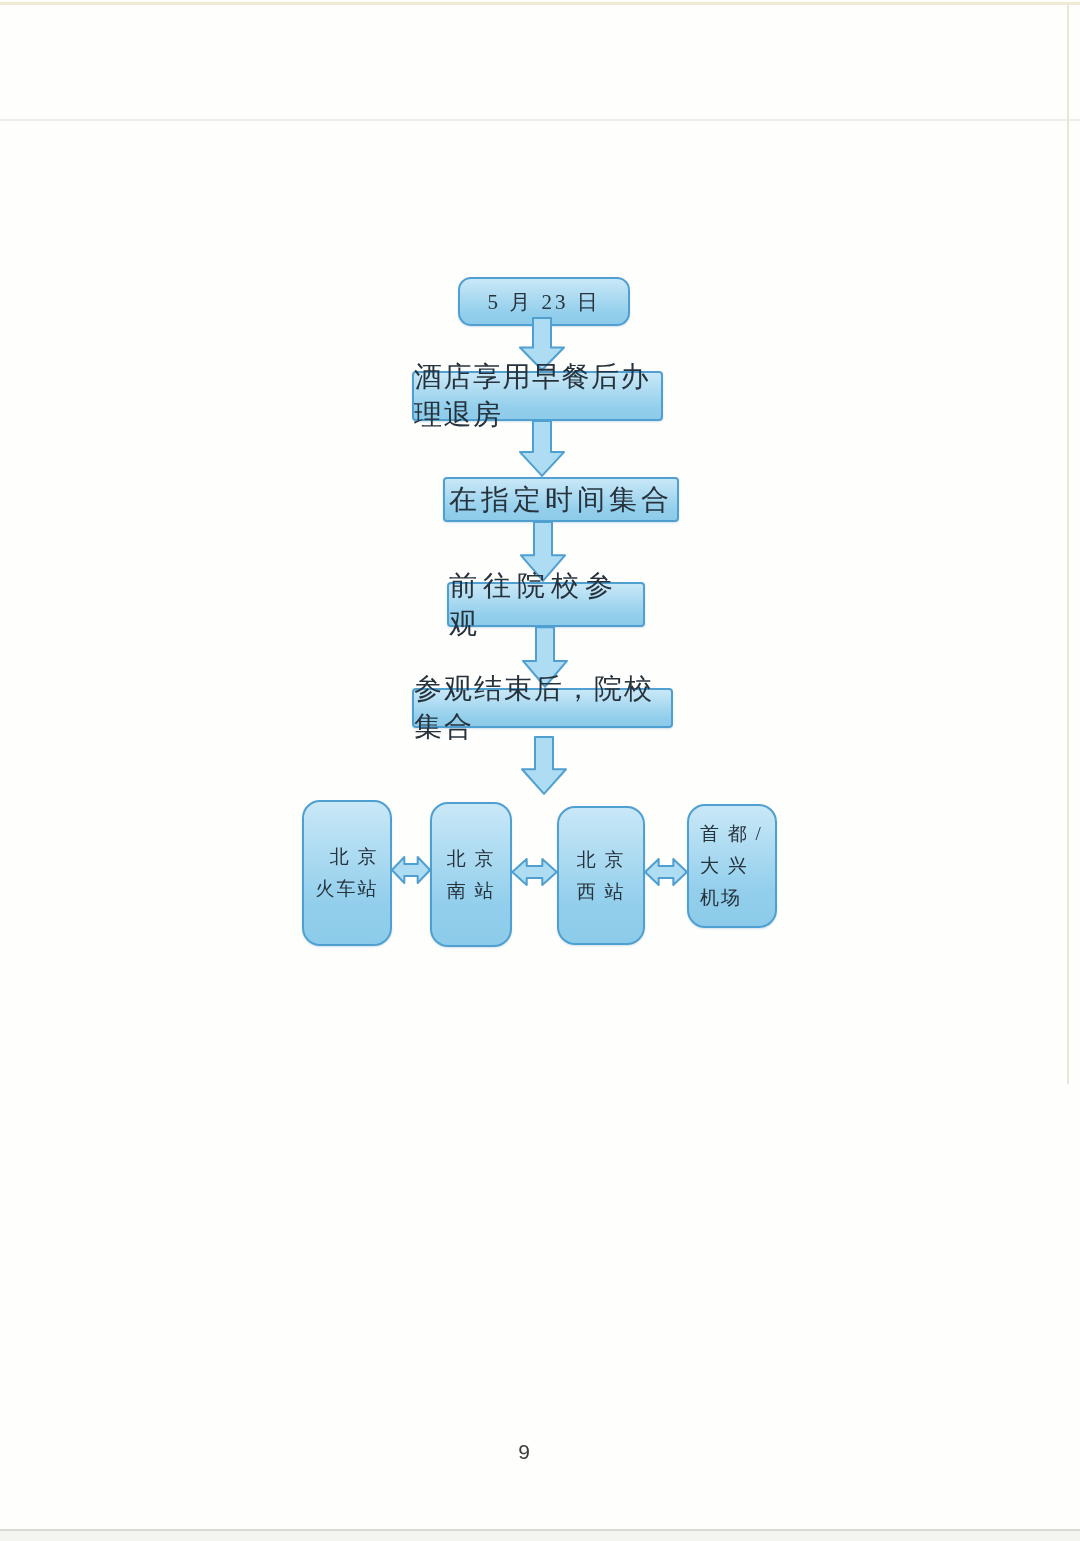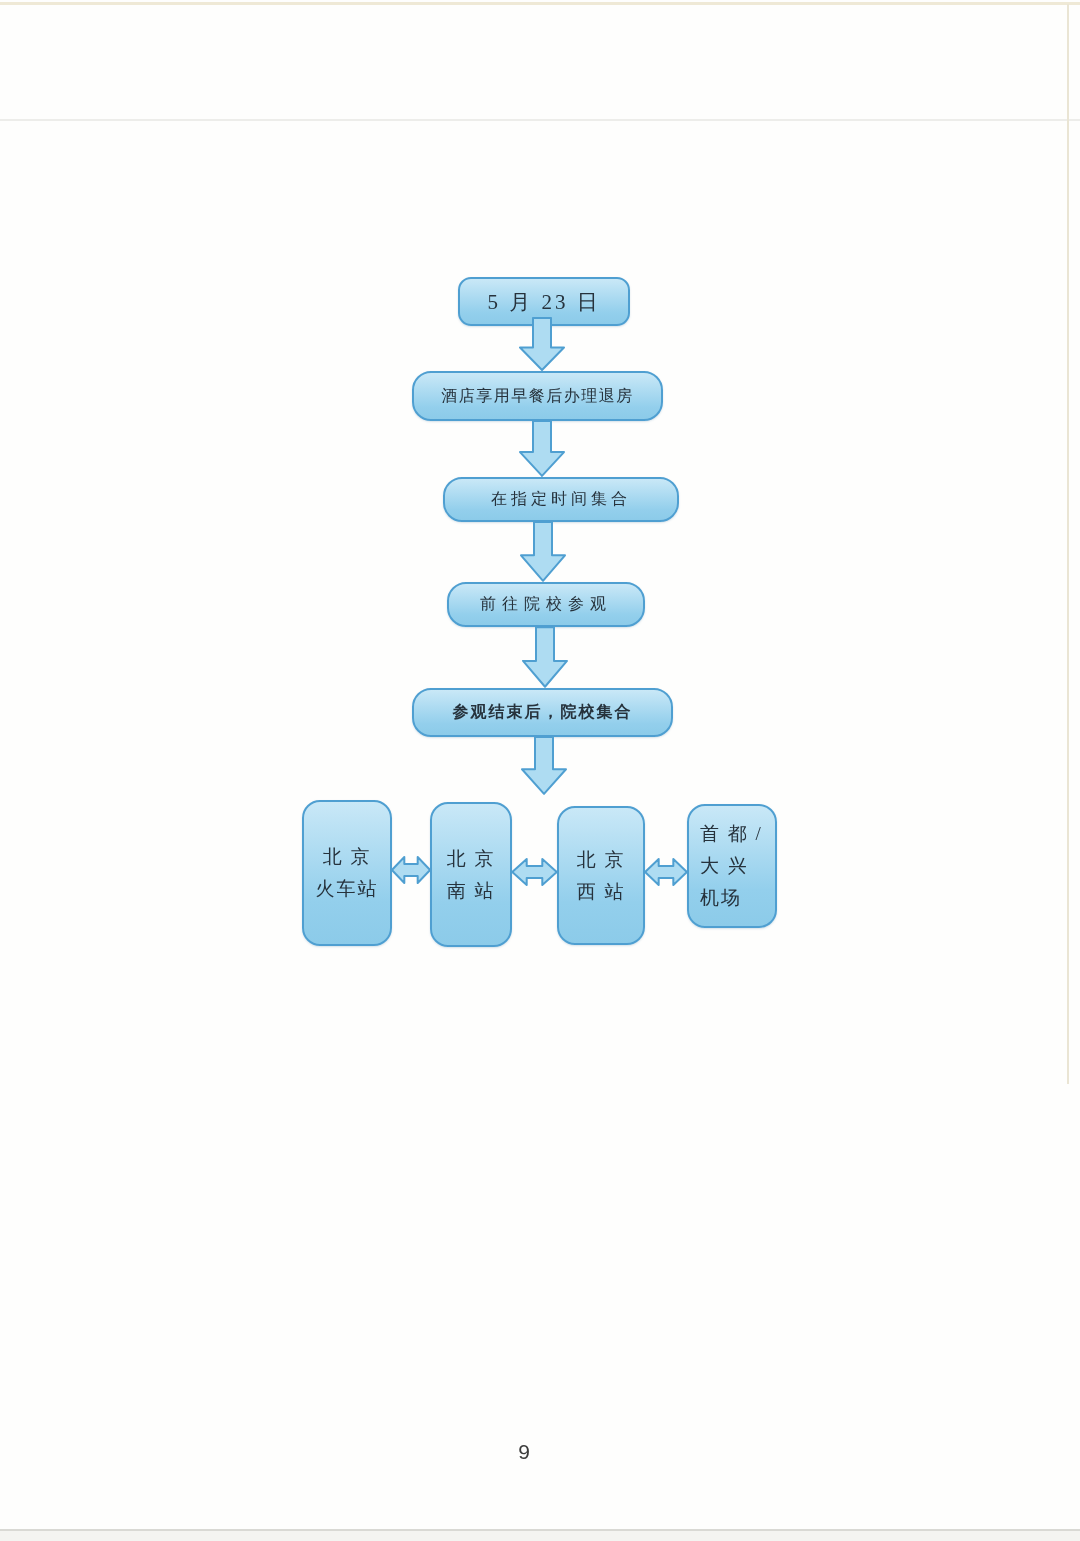"酒店享用早餐后办理退房" .flow-box { border-radius: 19px -> 4px; font-size: 16px -> 28px }
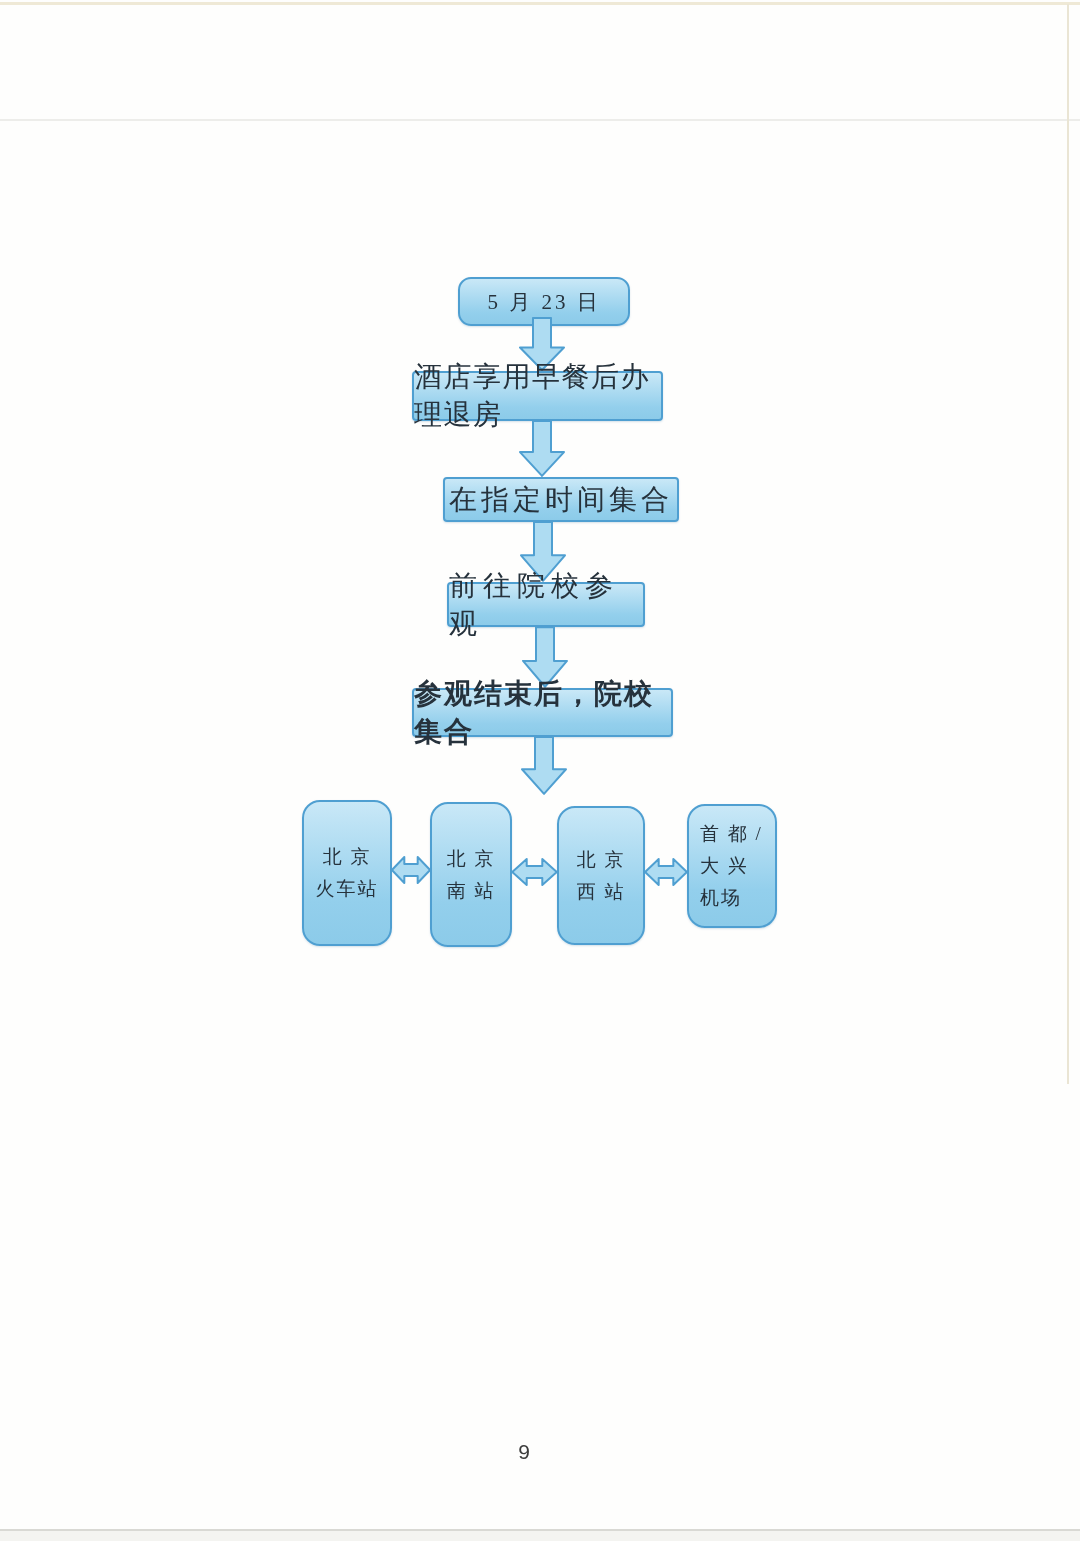"参观结束后，院校集合" .step-4 { font-weight: bold -> none; height: 49px -> 40px }
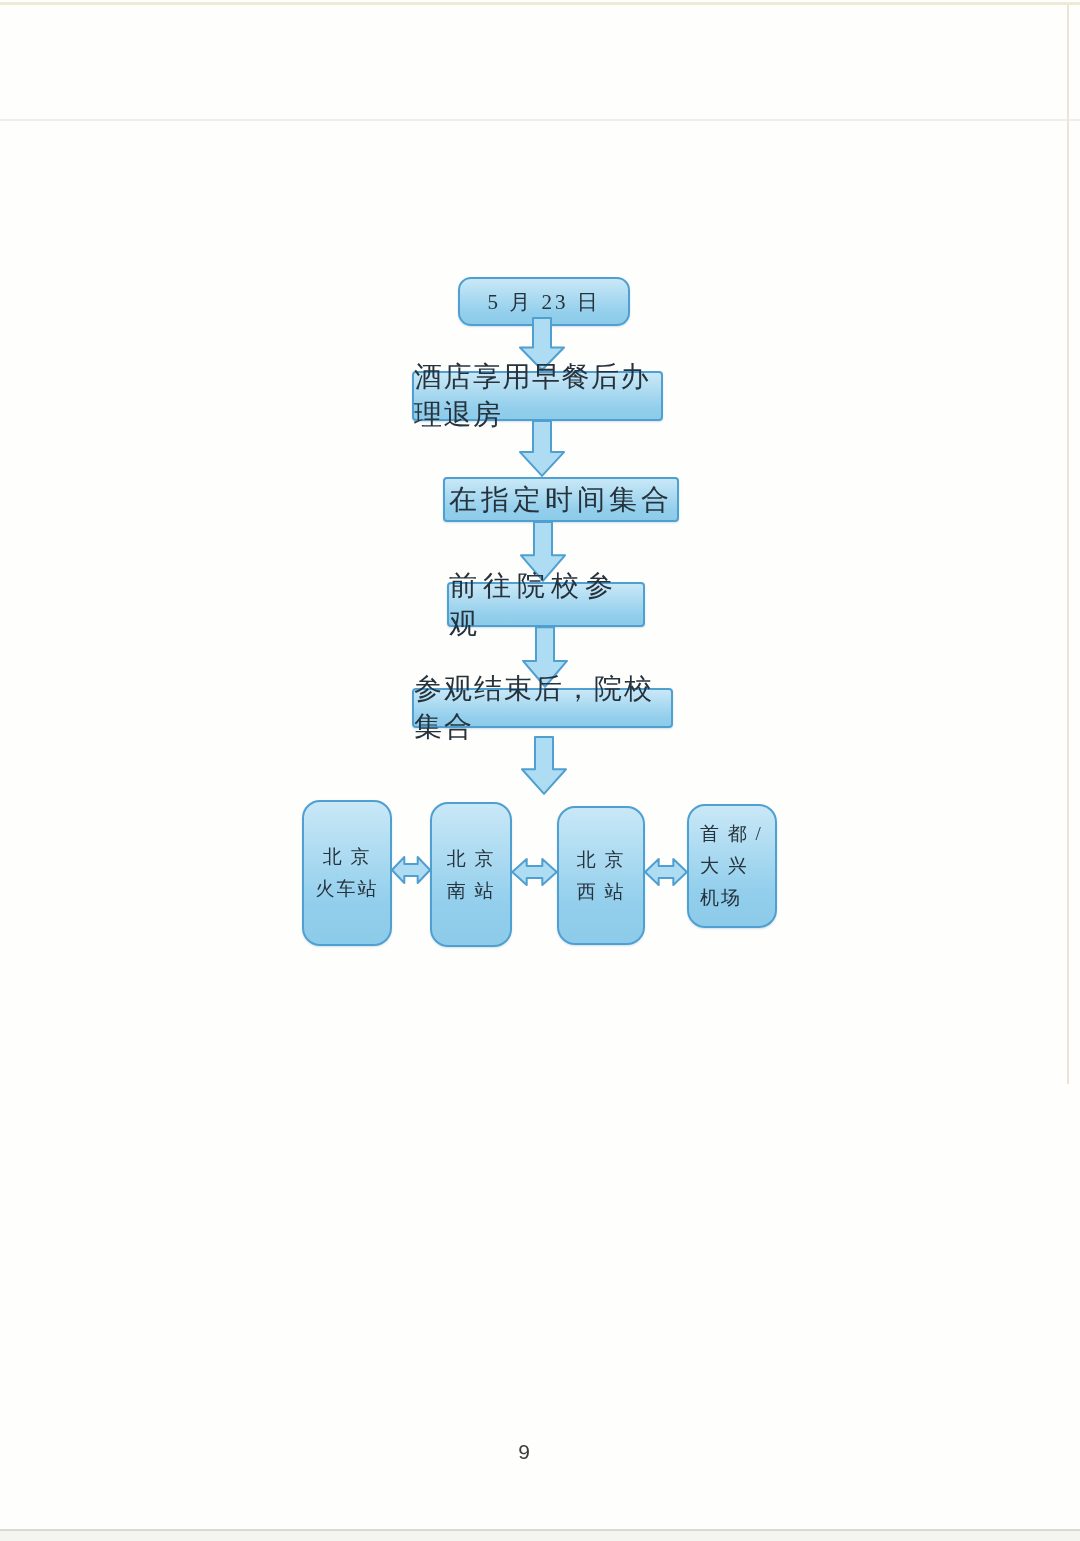"北 京" .station-box { text-align: center -> right }
